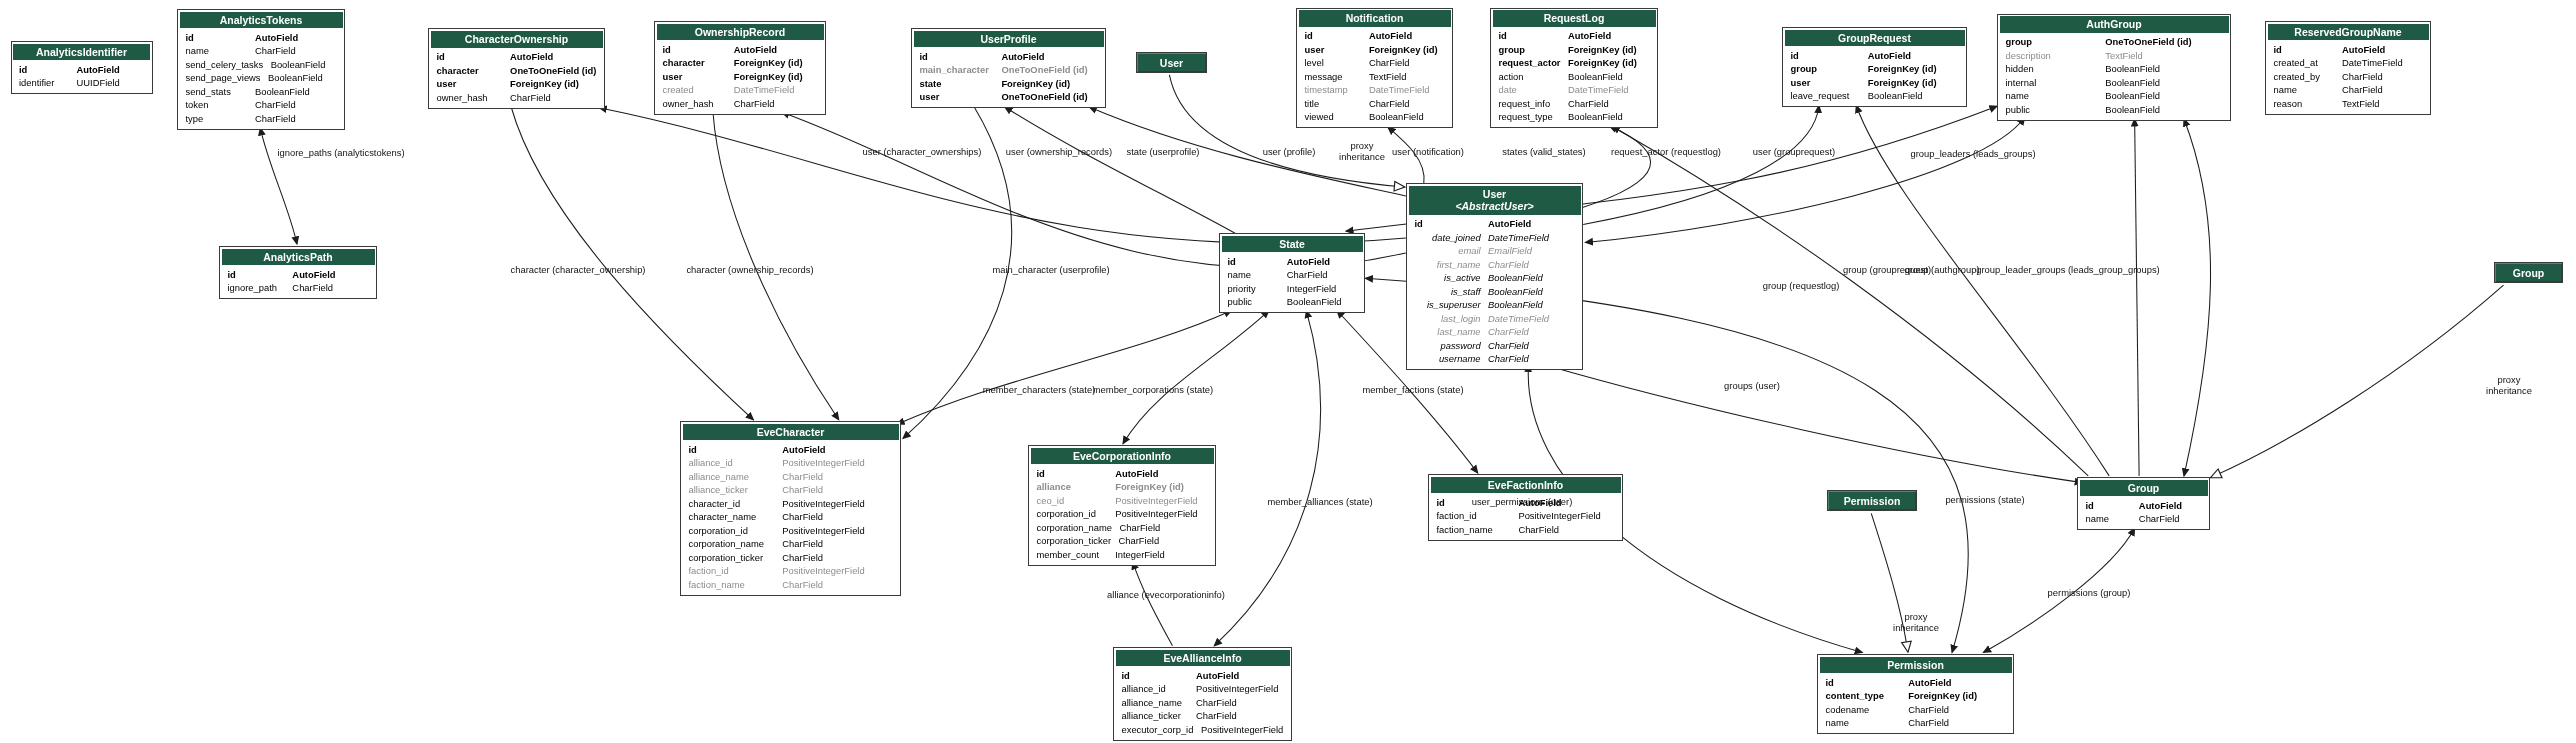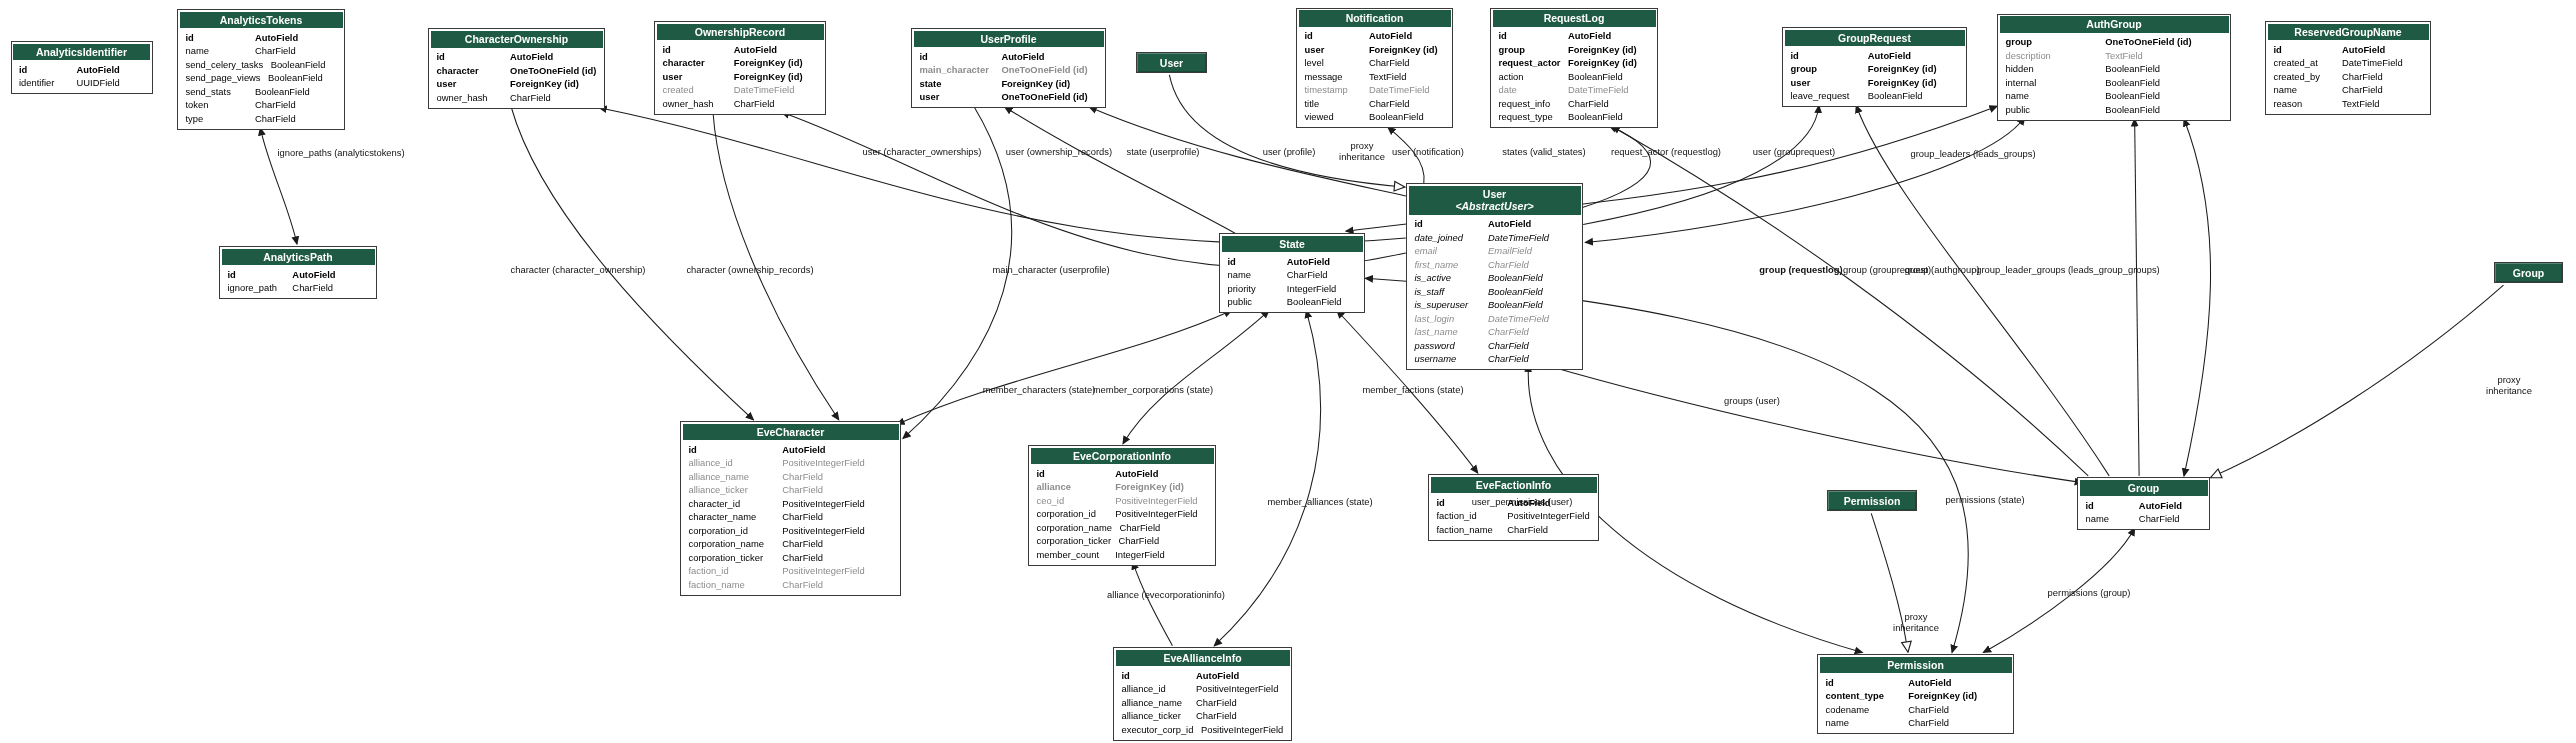"date_joined" .i { text-align: none -> right }
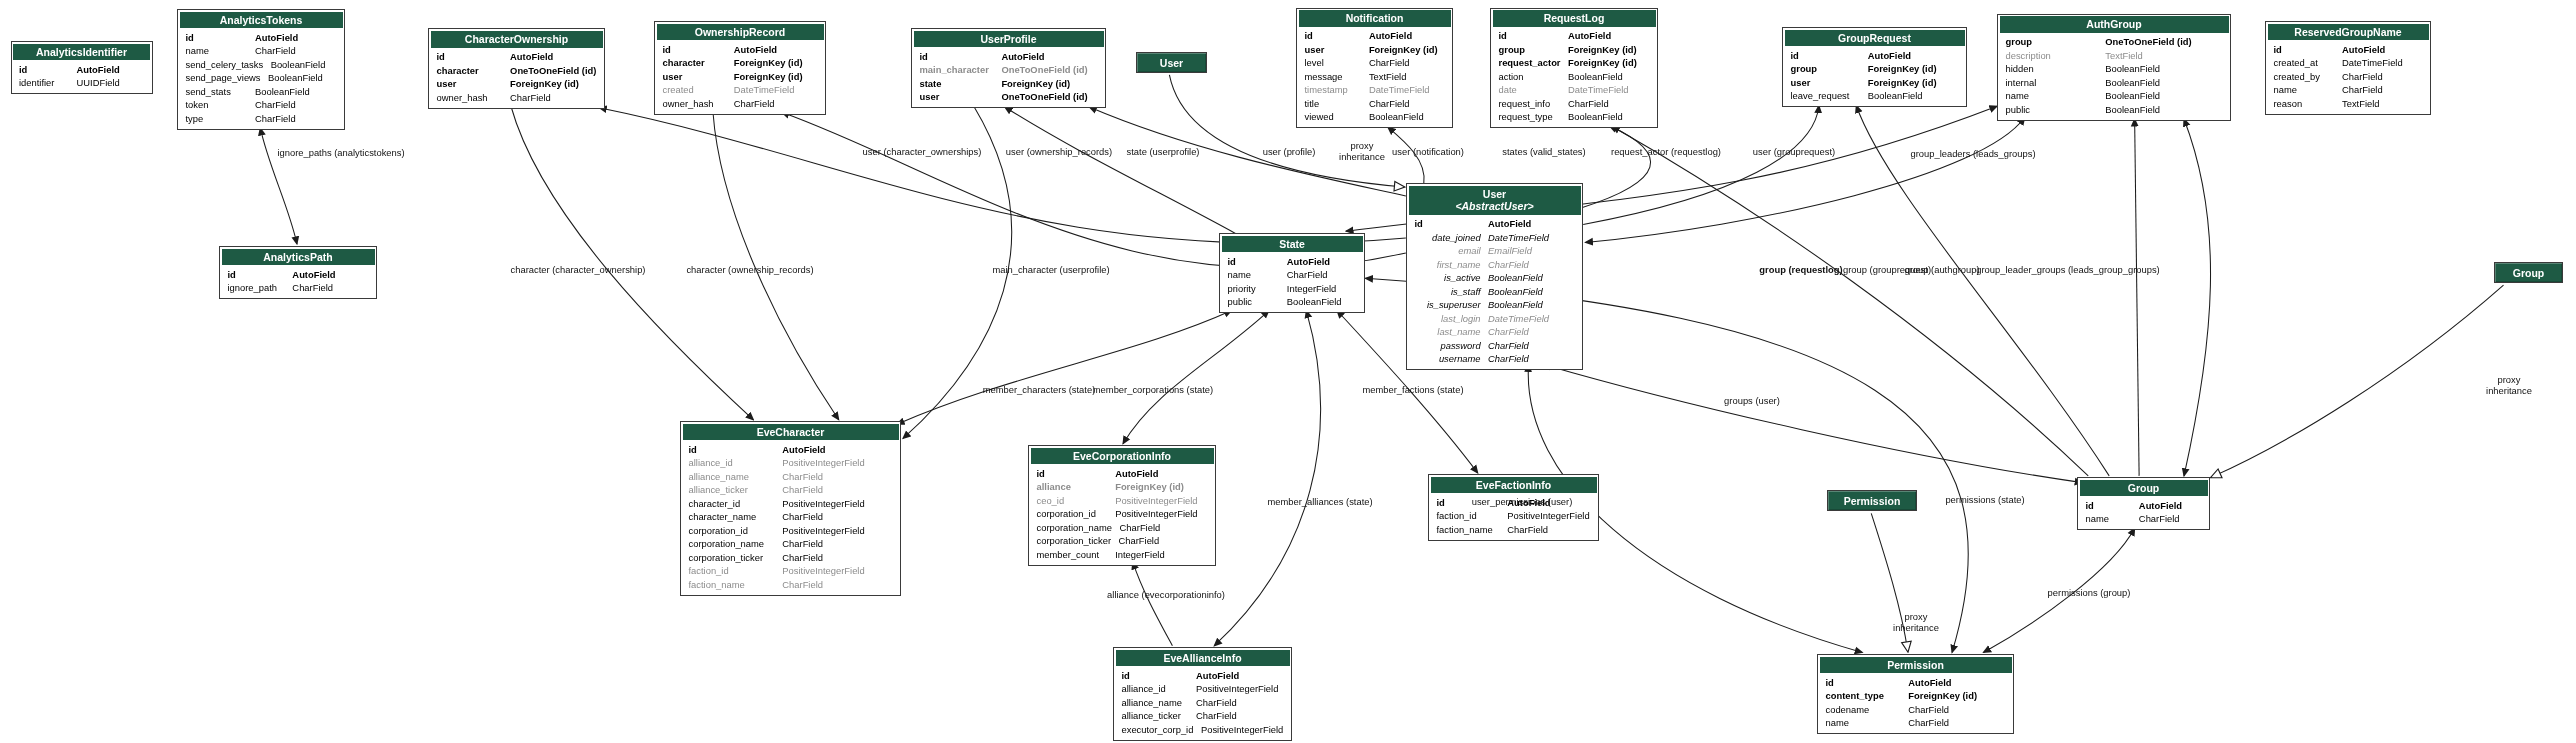"group (requestlog)" div.lbl { font-weight: bold -> none; top: 270px -> 286px }
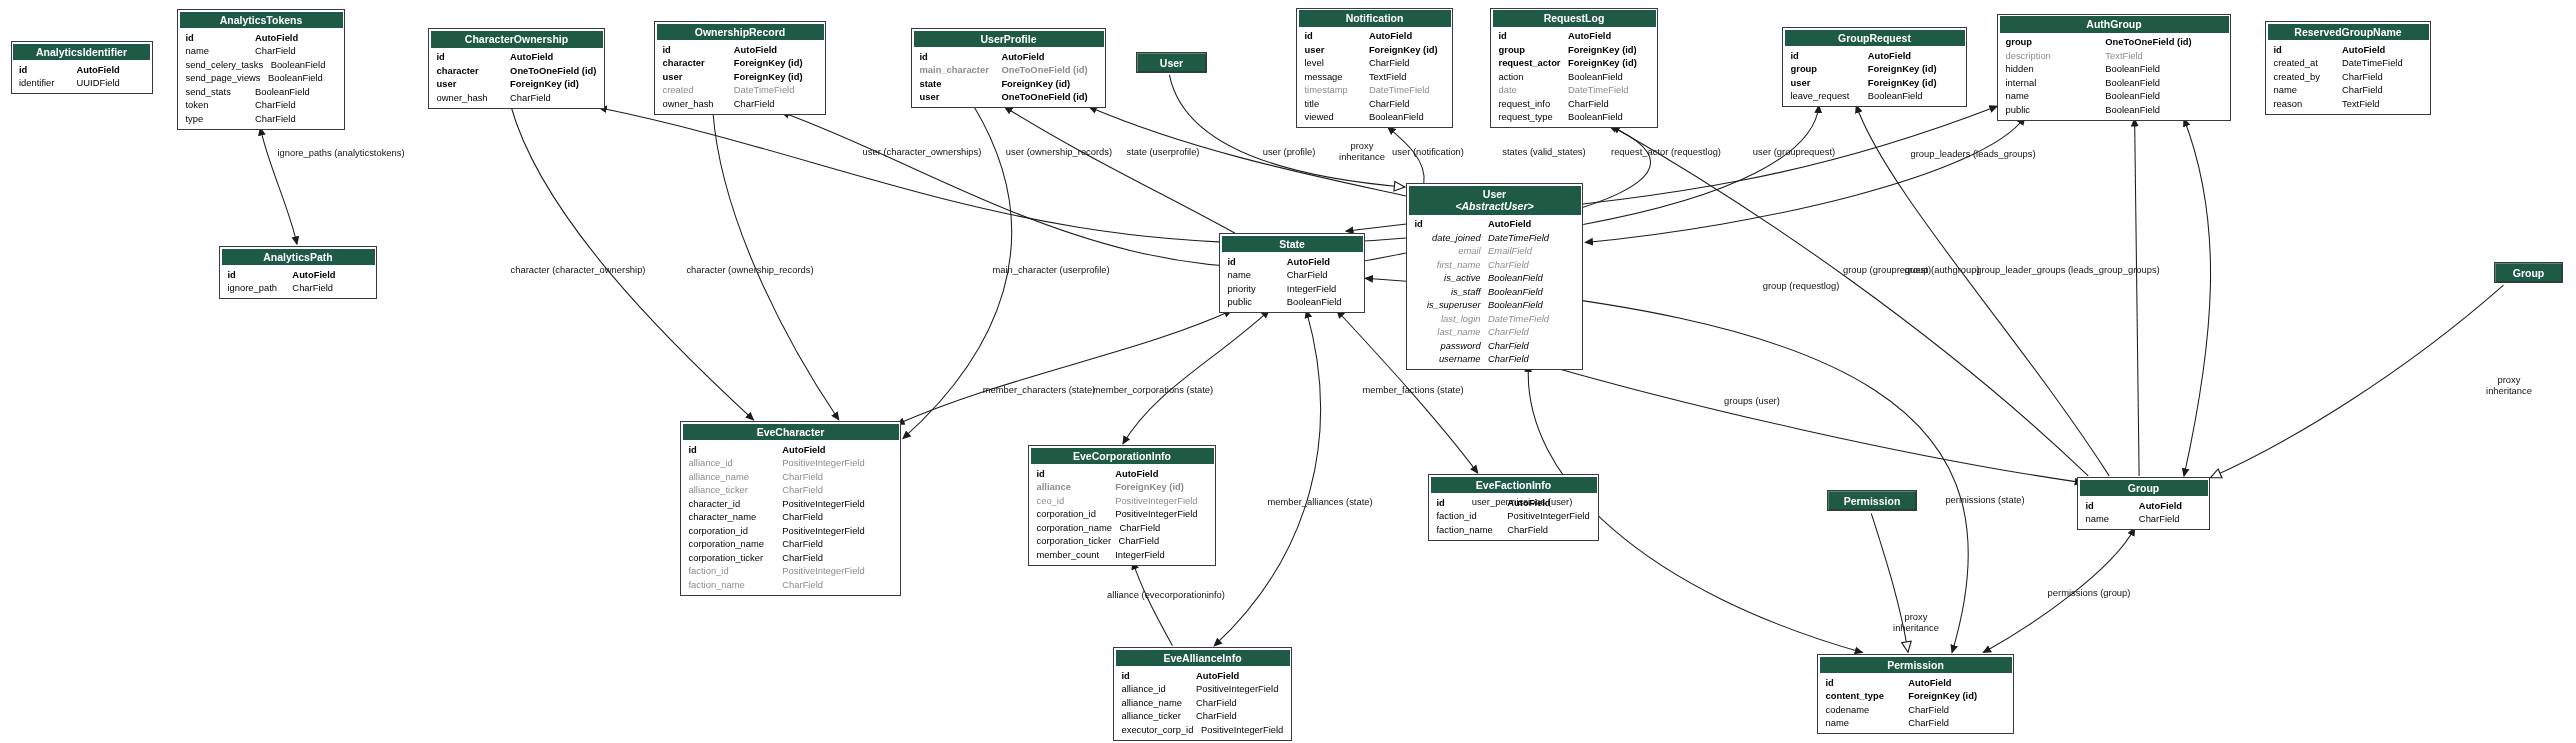"groups (user)" div.lbl { top: 401px -> 386px }
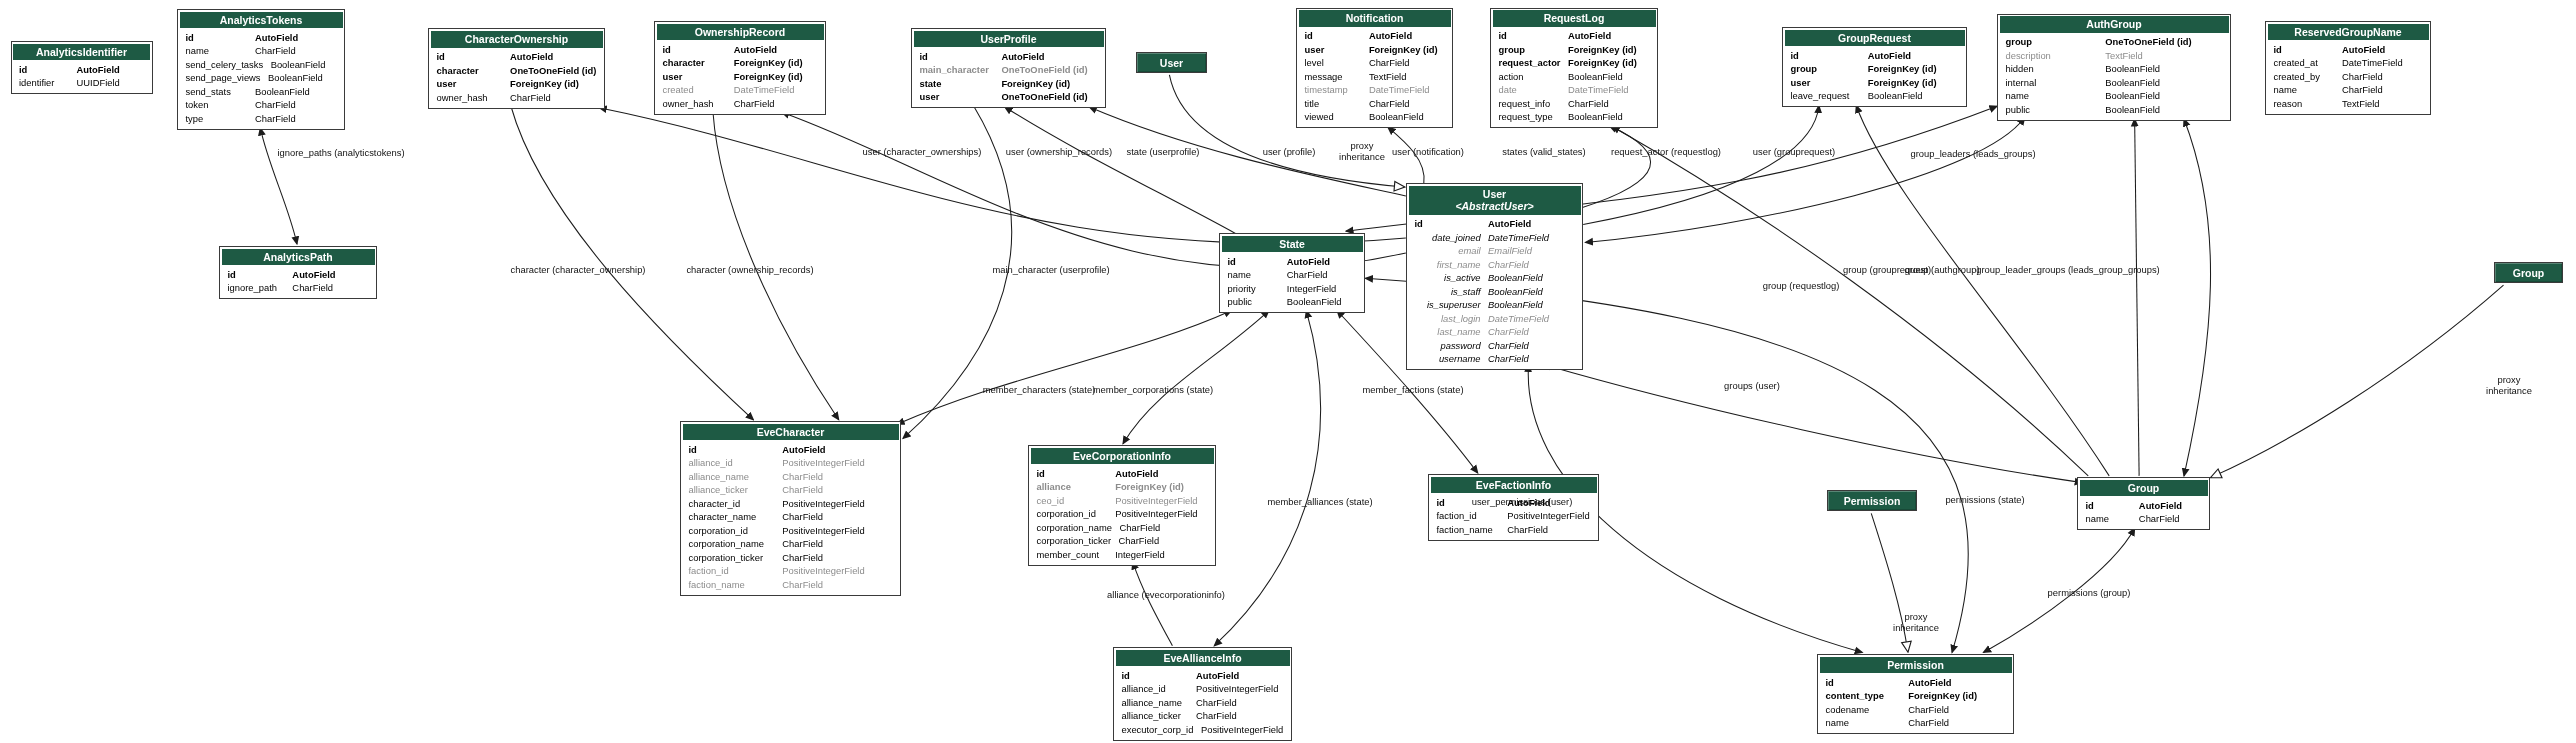"EveFactionInfo" div.tbl { width: 171px -> 195px }
